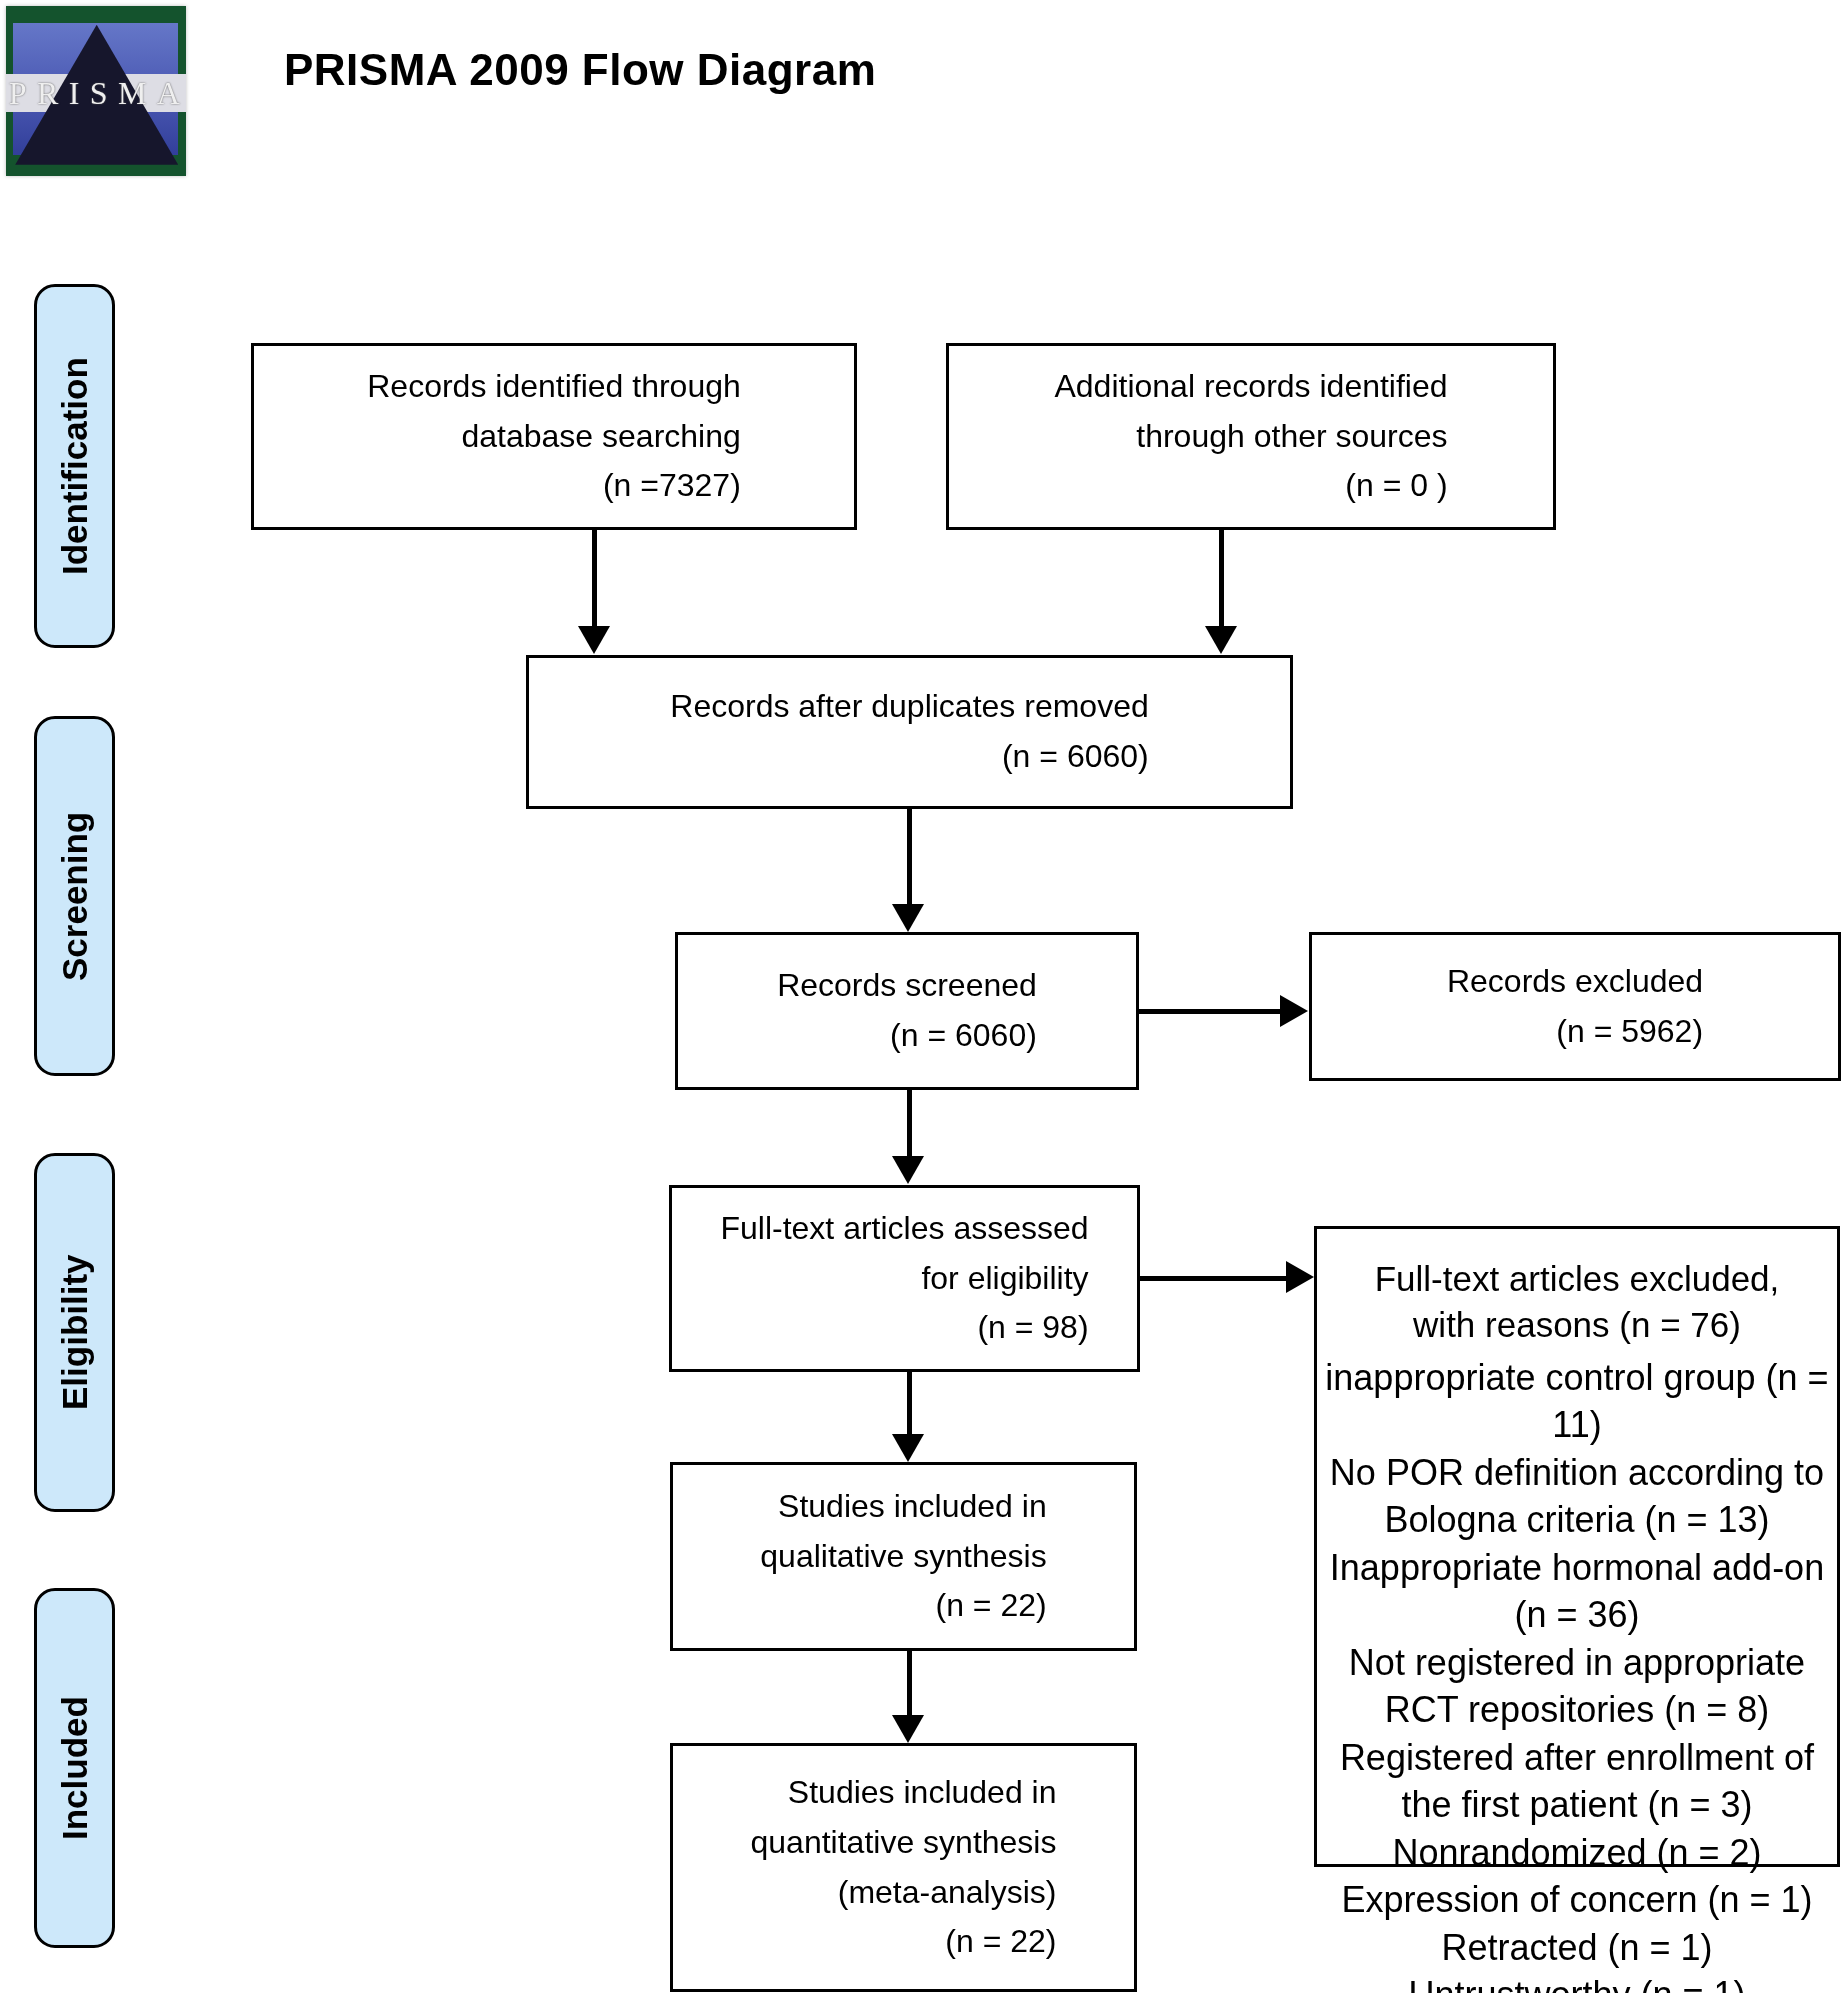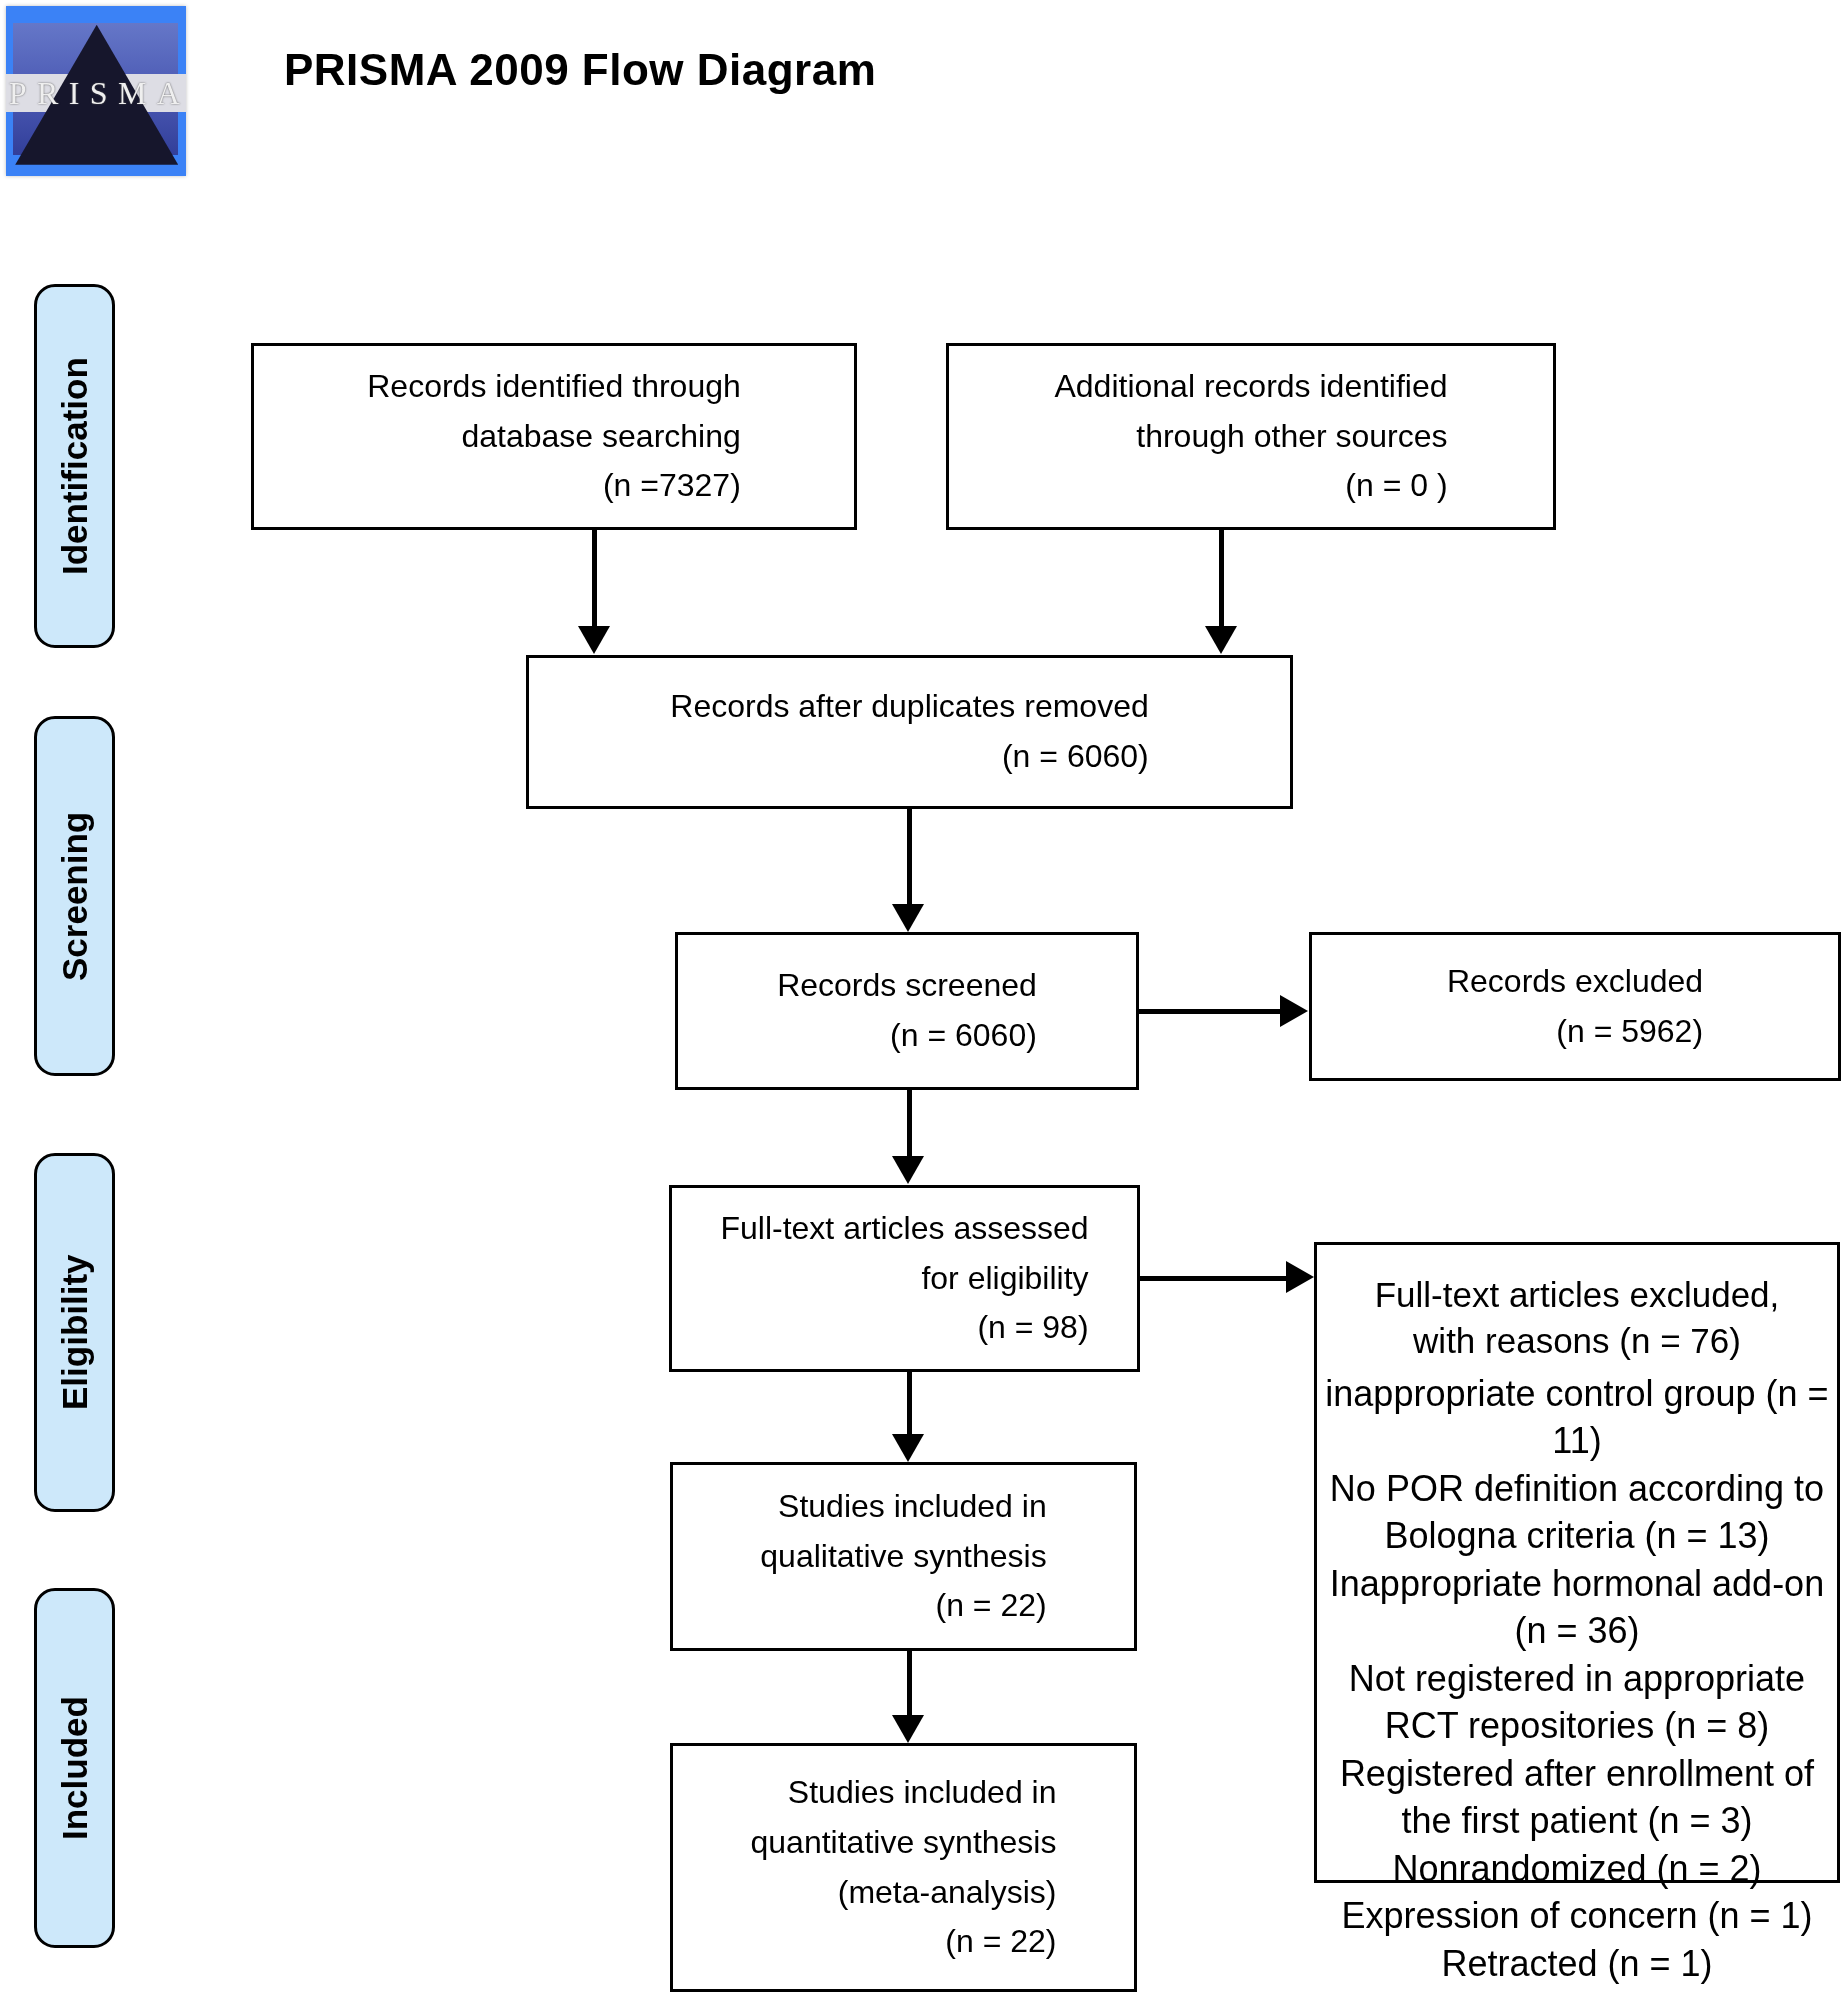"PRISMA" .logo { background: #3b82f6 -> #14532d }
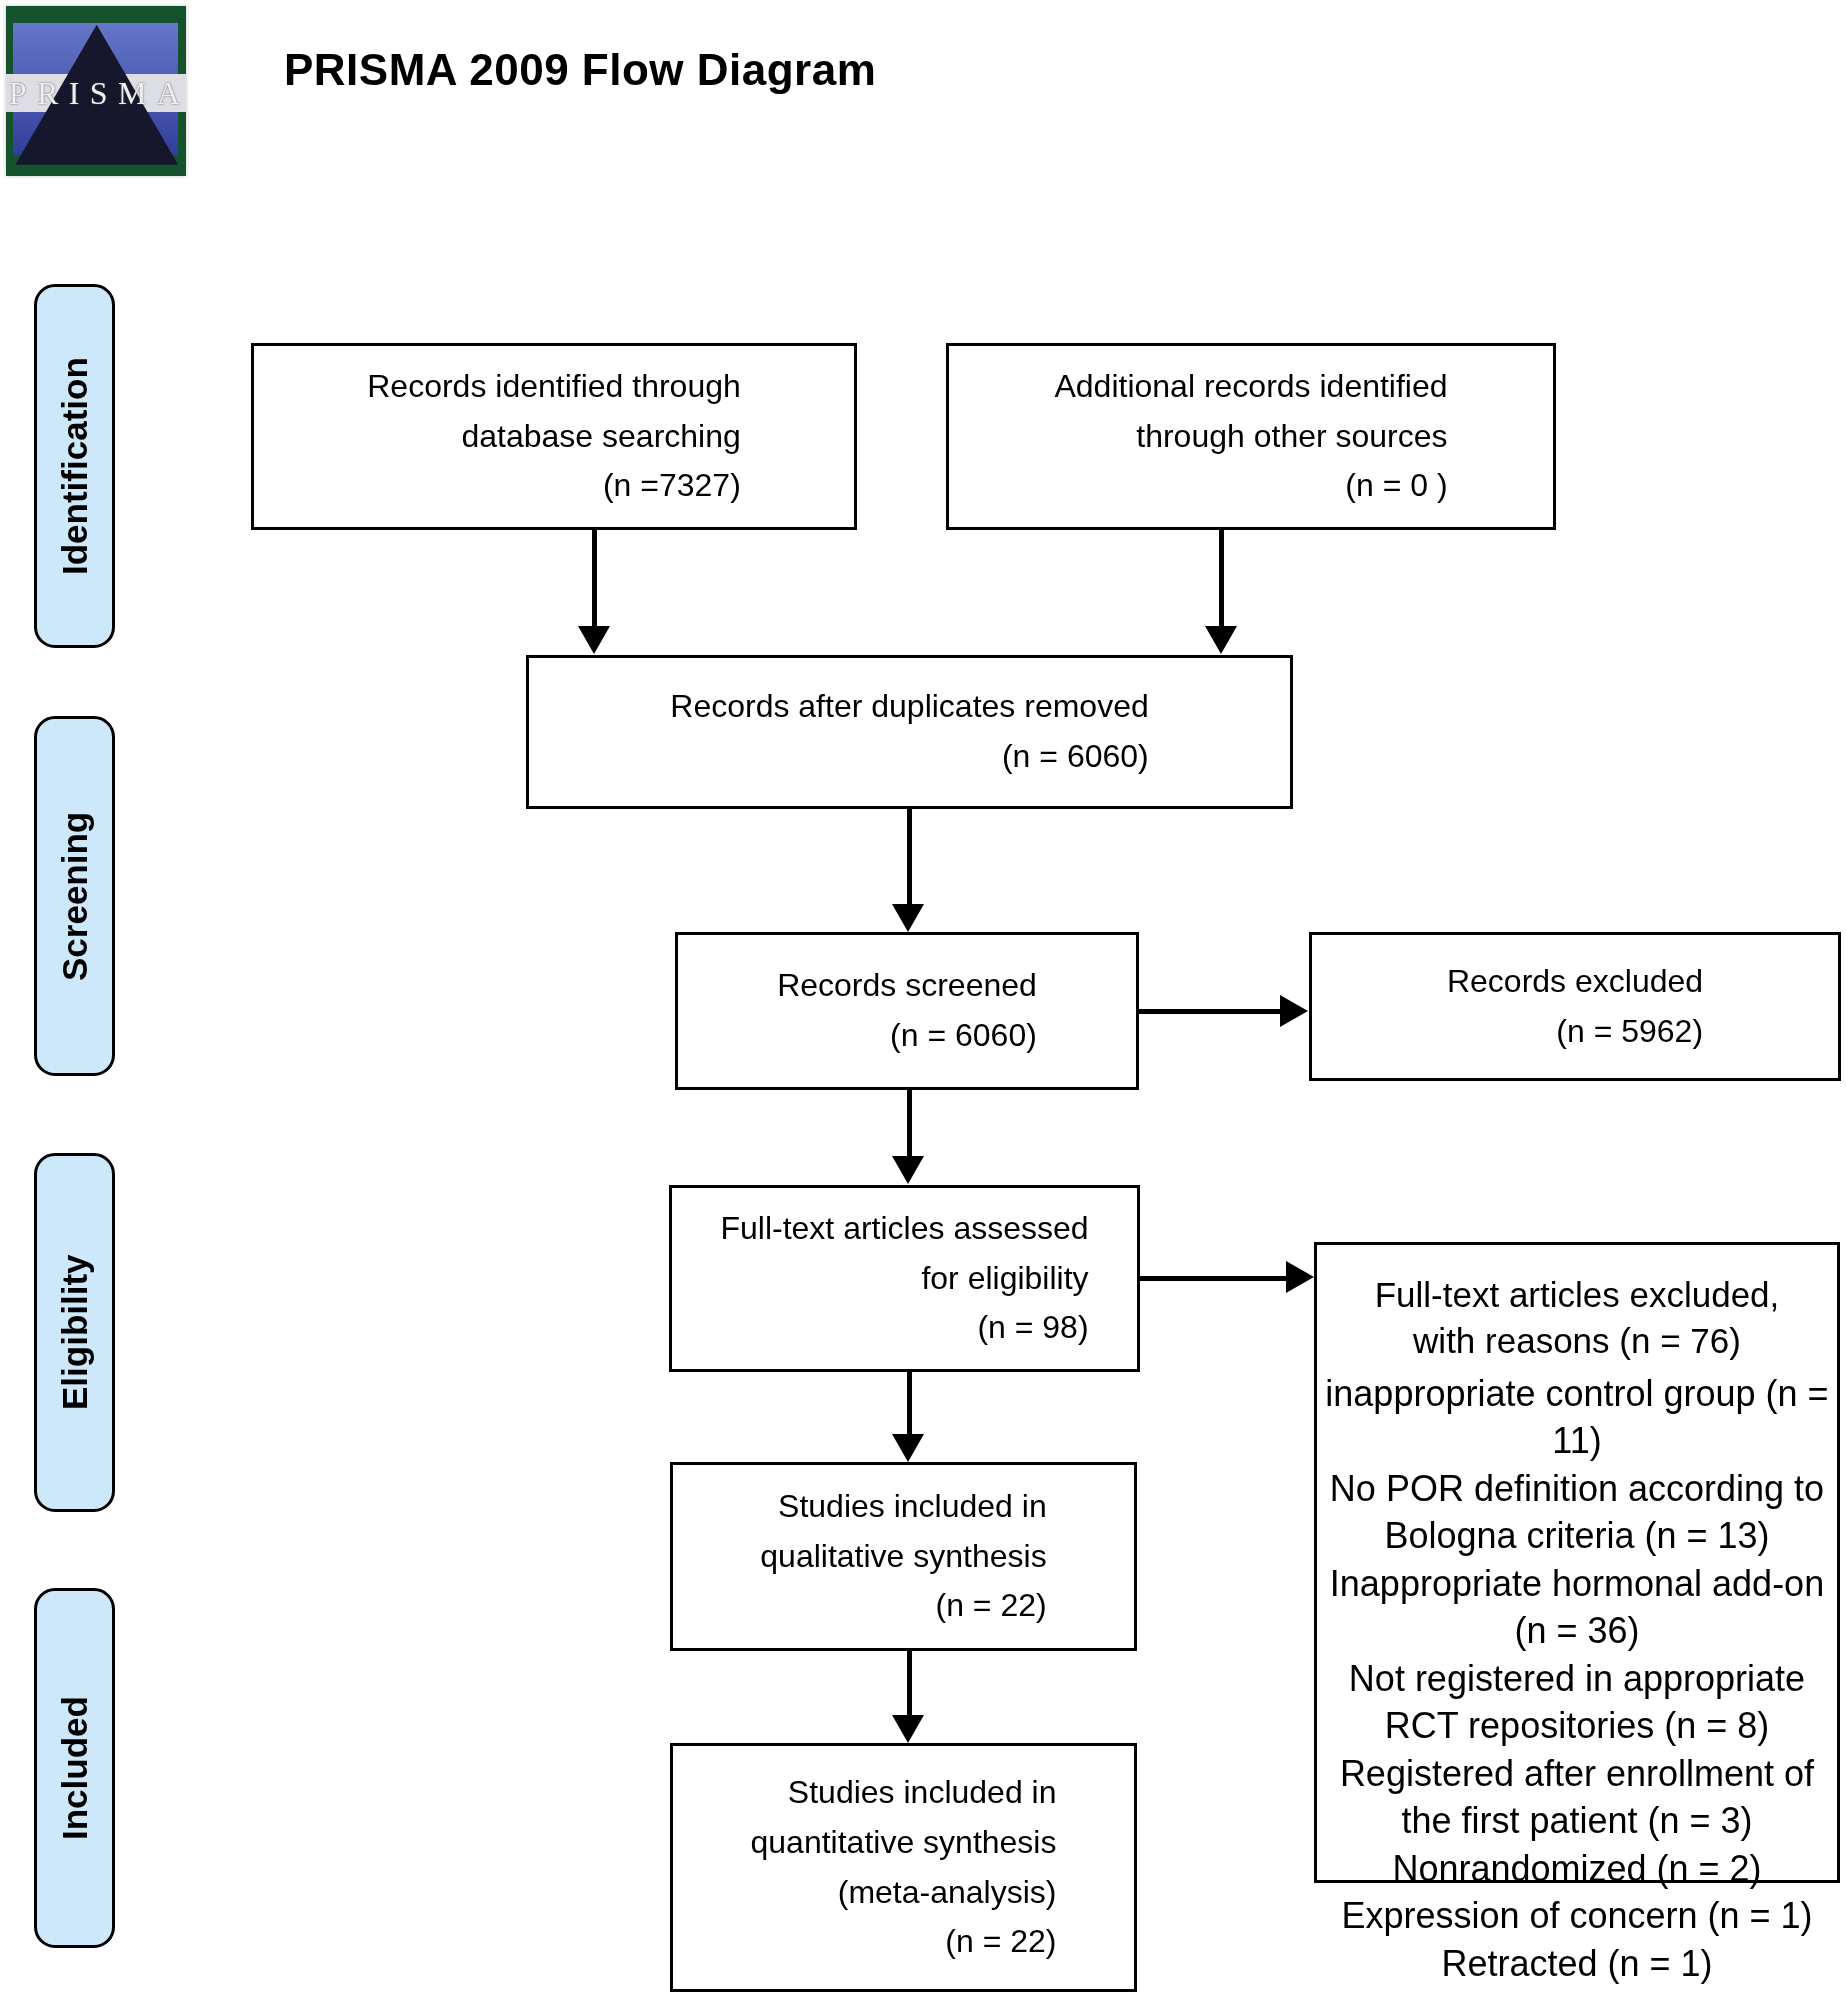"Full-text articles excluded," .box-fulltext-excluded { margin-top: 16px -> none }
